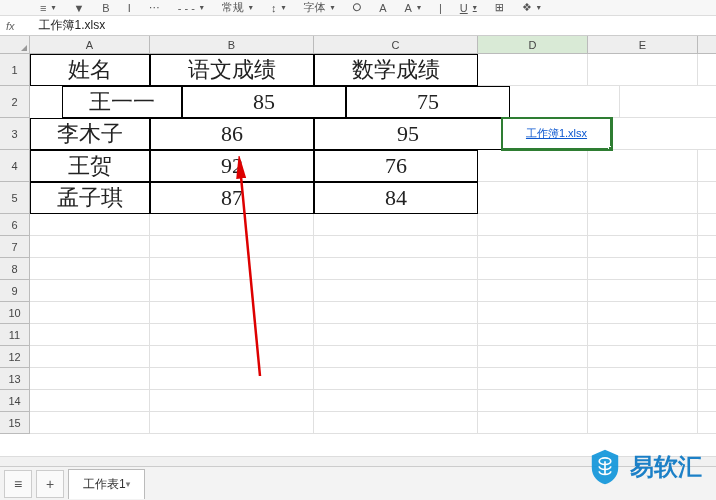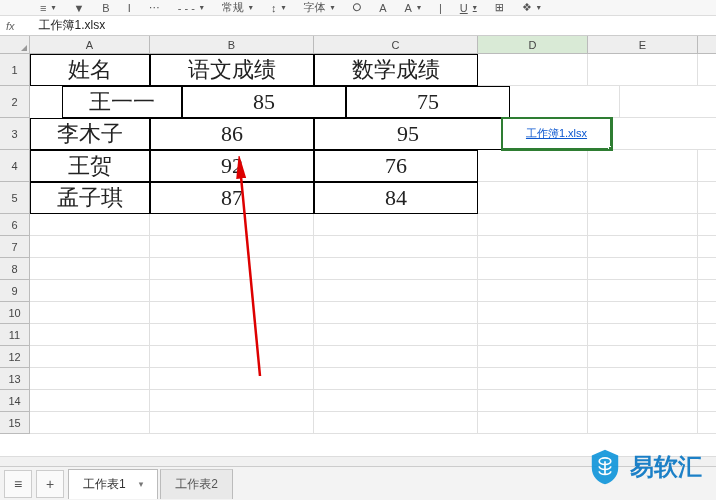"工作表1" .sheet-tab { gap: 13px -> 0 }
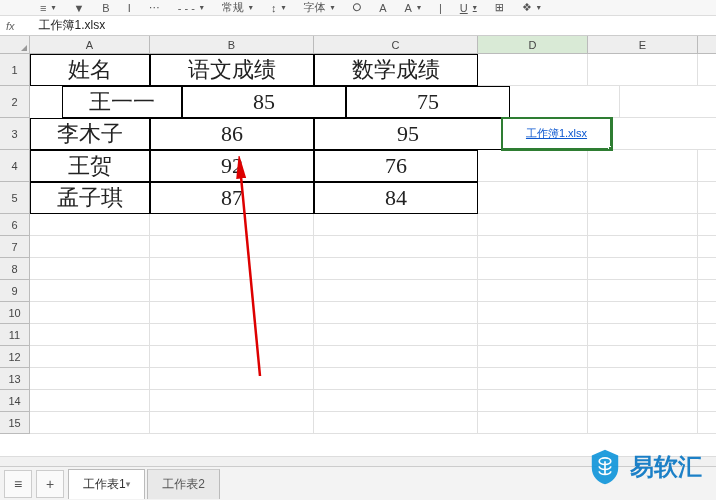"工作表2" div.sheet-tab { html: <div> <span>工作表2</span> </div> -> none }
